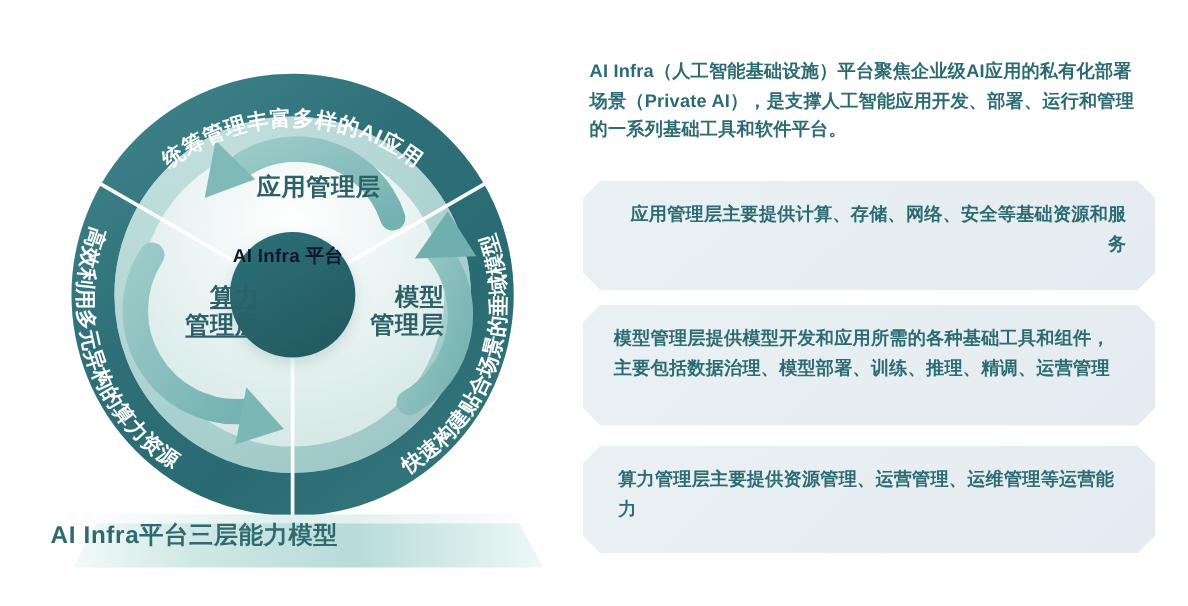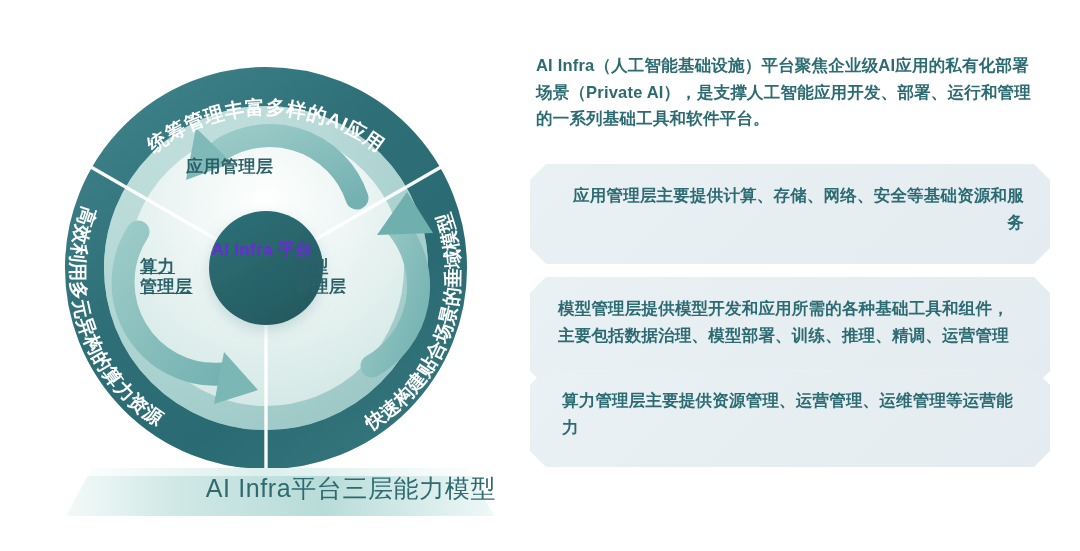"应用管理层" .ring-label { font-size: 17px -> 22px; text-align: left -> right }
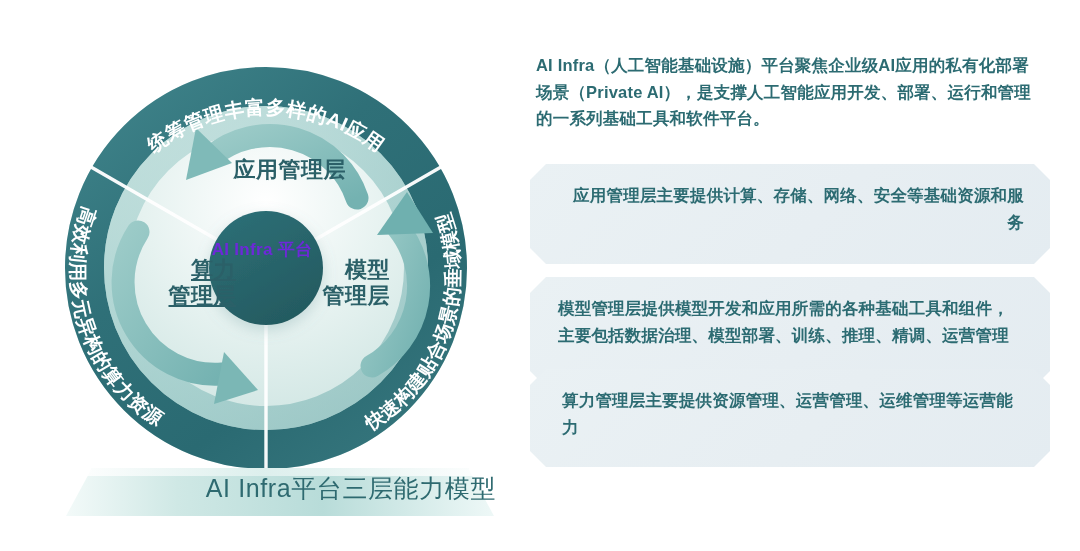"AI Infra 平台" #center-label { color: #6d28d9 -> #0f172a; top: 238px -> 221px }
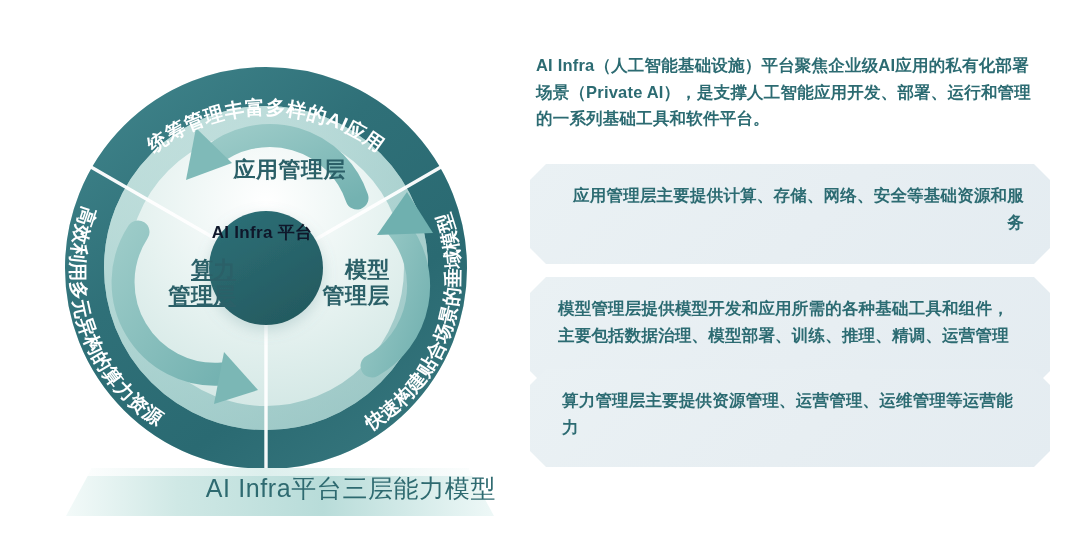"模型" #lbl-model { left: 294px -> 308px }
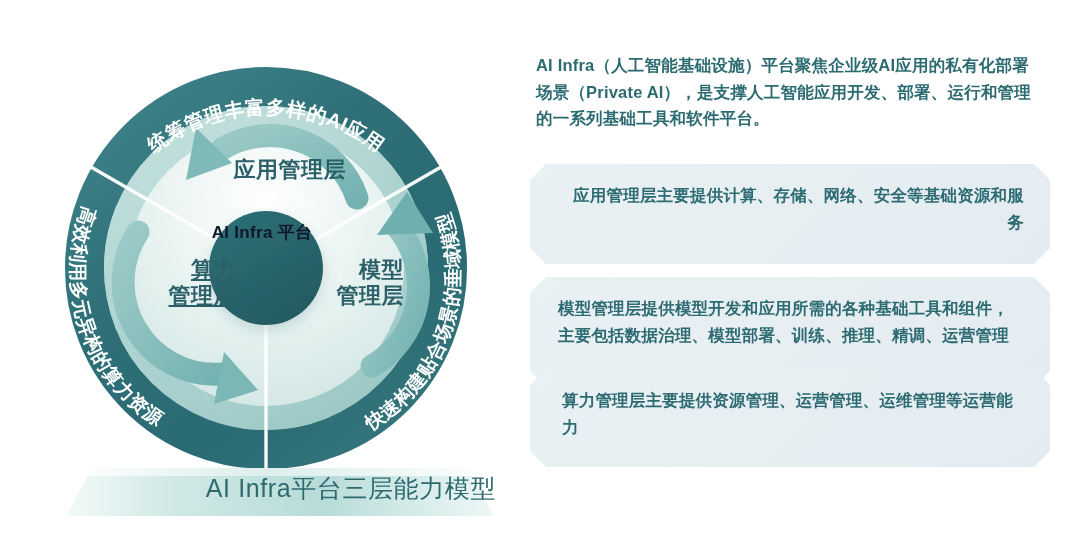"算力管理层主要提供资源管理、运营管理、运维管理等运营能力" #card2 { top: 369px -> 405px }
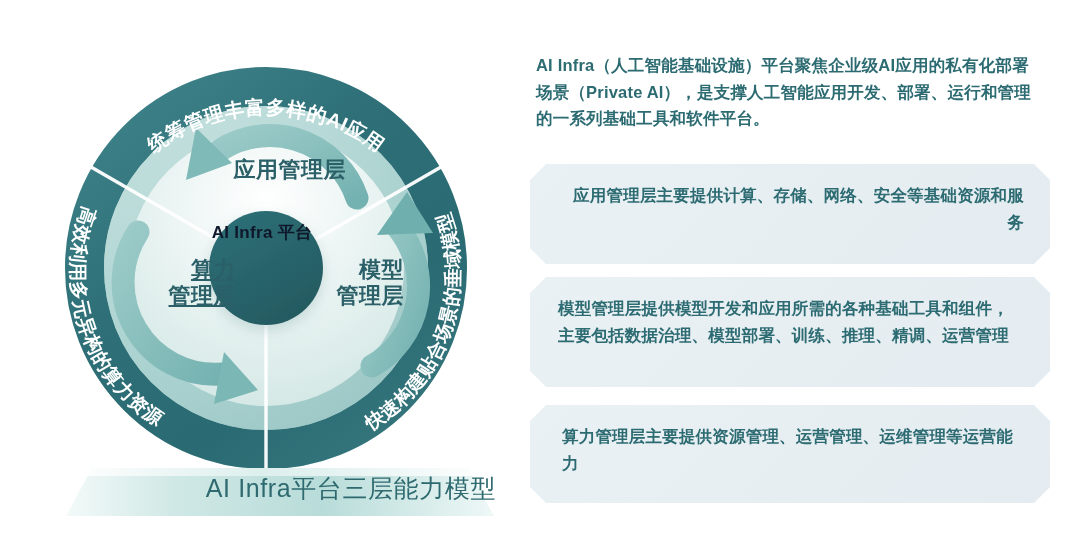"AI Infra平台三层能力模型" #plinth-title { font-size: 25px -> 22px; font-weight: 400 -> 700; text-align: right -> left }
